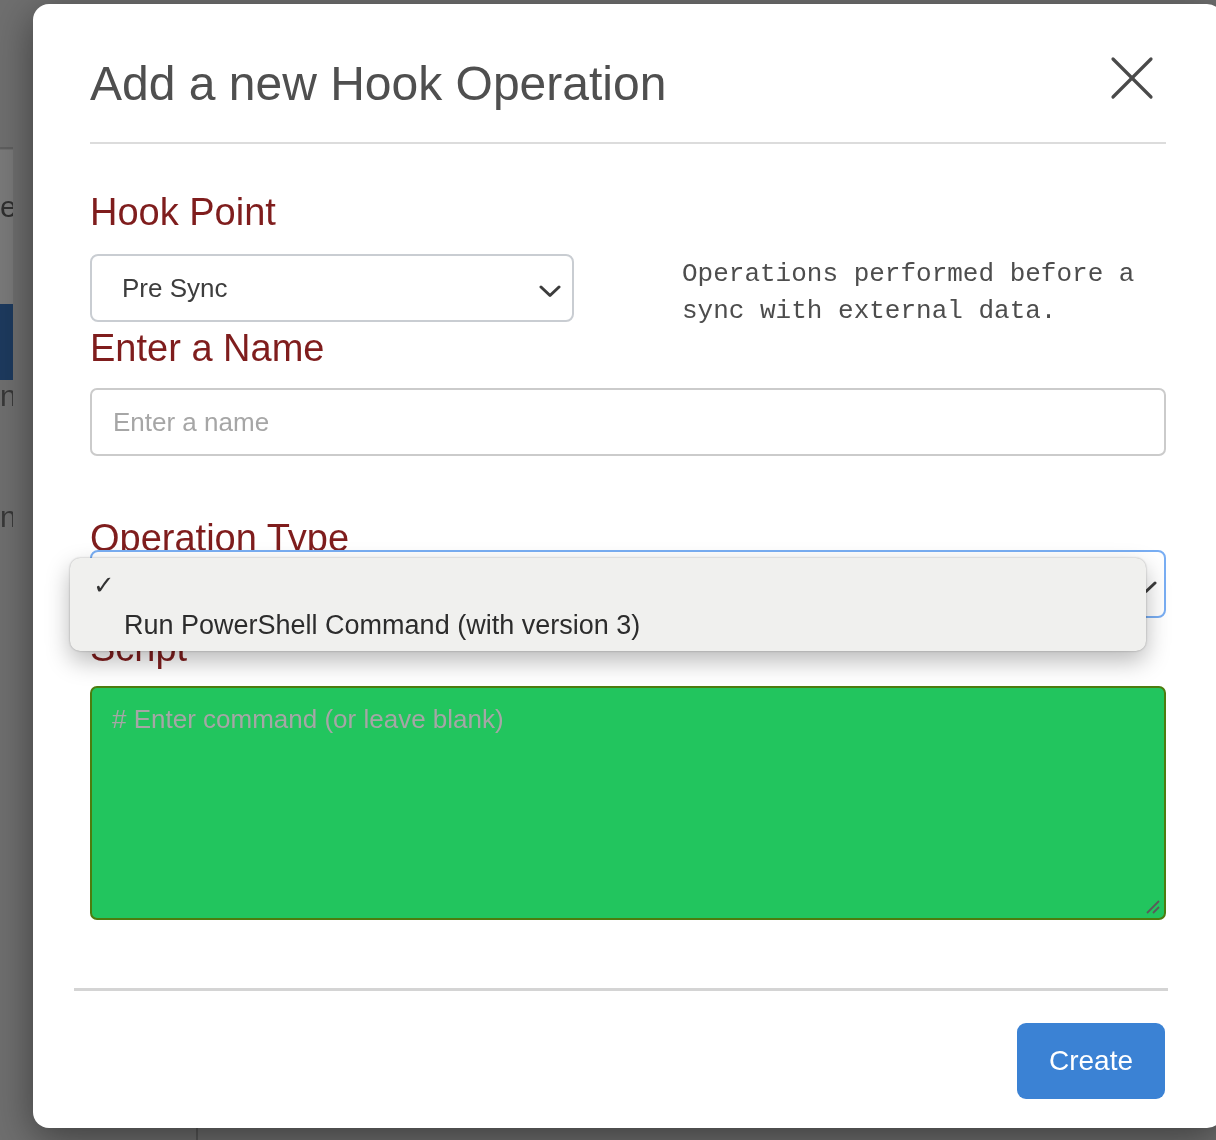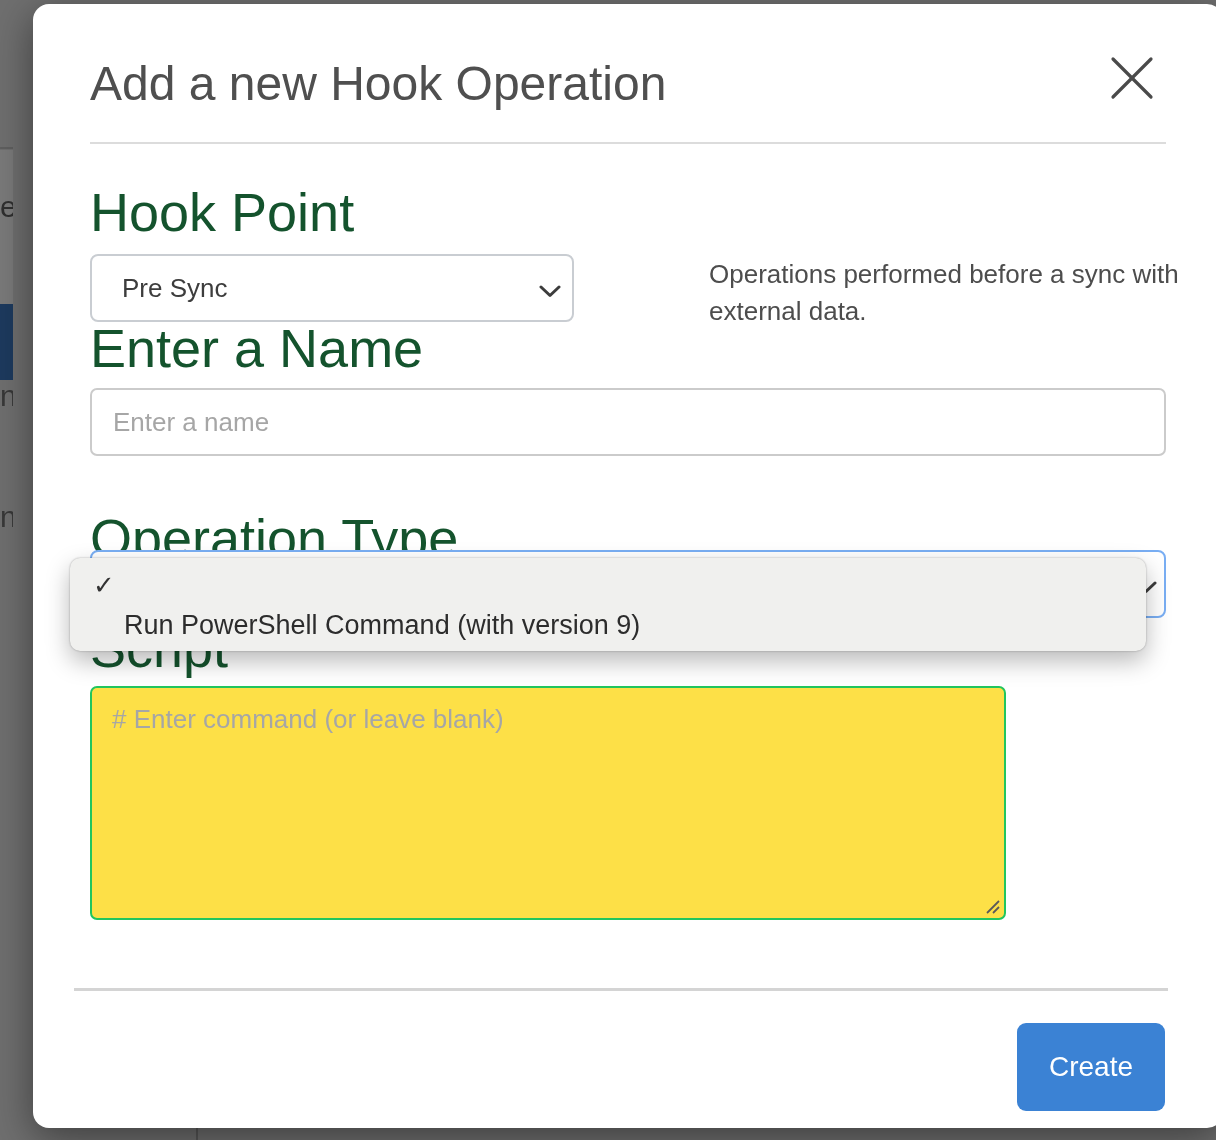"Hook Point" .section-heading { color: #14532d -> #7f1d1d; font-size: 54px -> 38px }
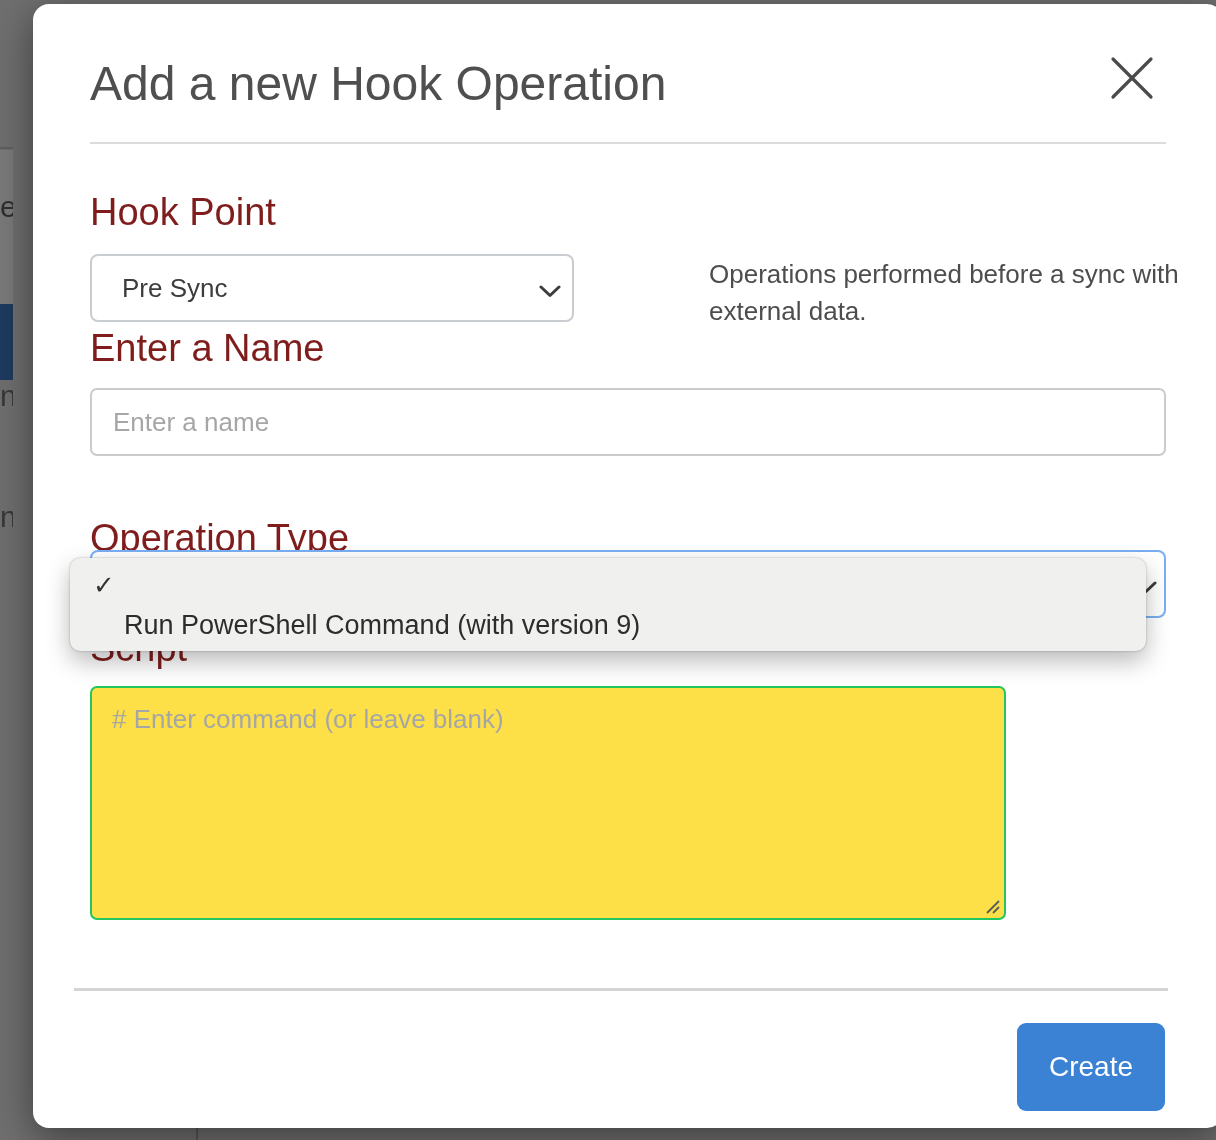"Operations performed before a sync" .helper-text { font-family: none -> Liberation Mono, monospace; left: 676px -> 649px }
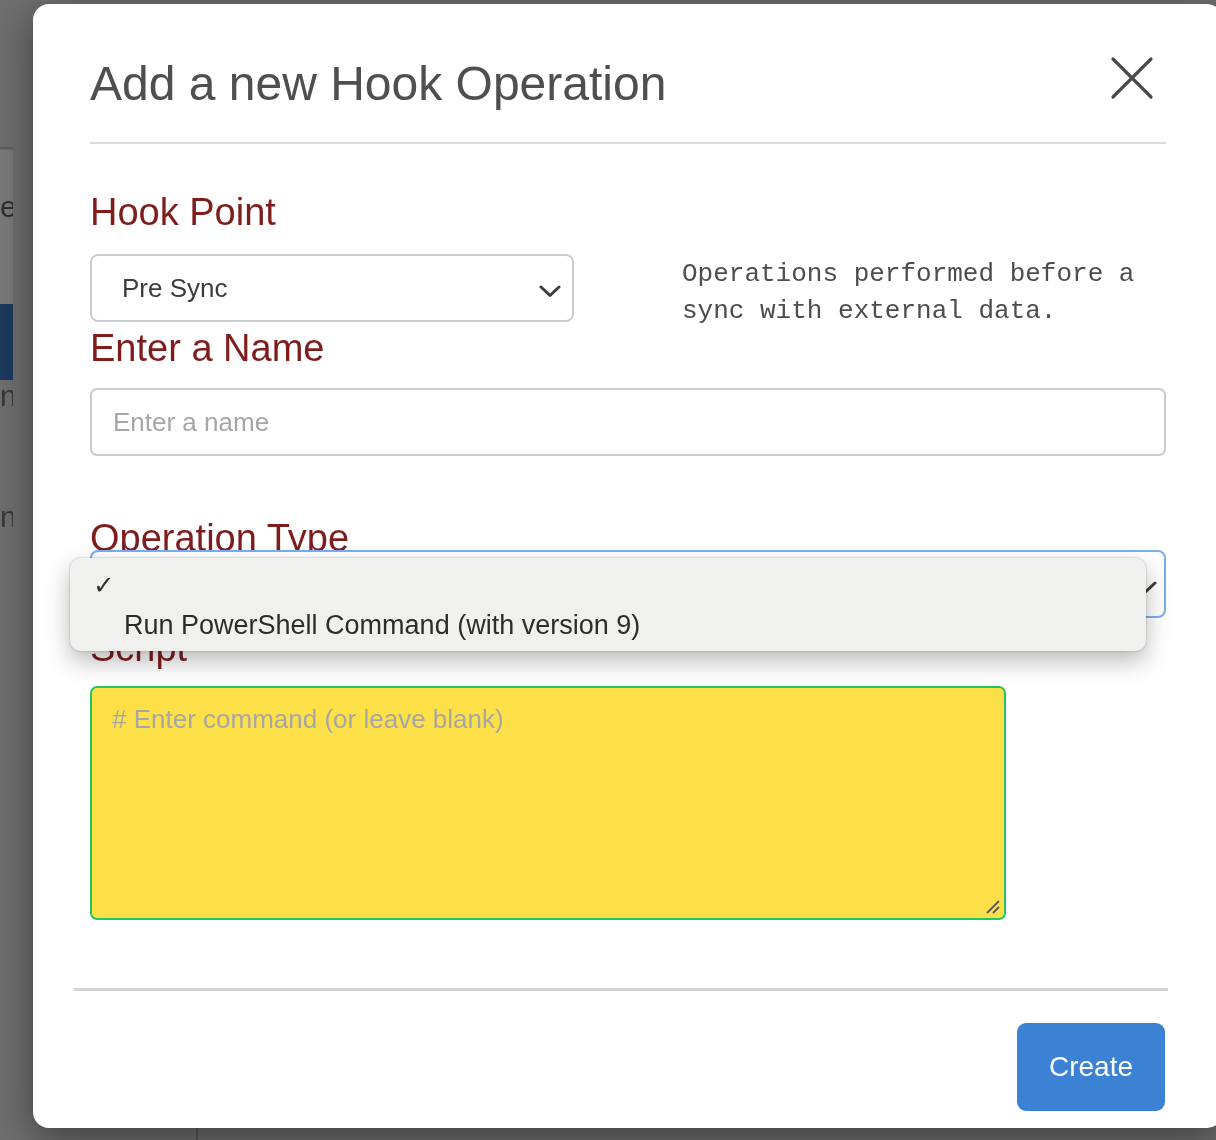"Run PowerShell Command (with version" span.opt-label { text: 9 -> 3 }
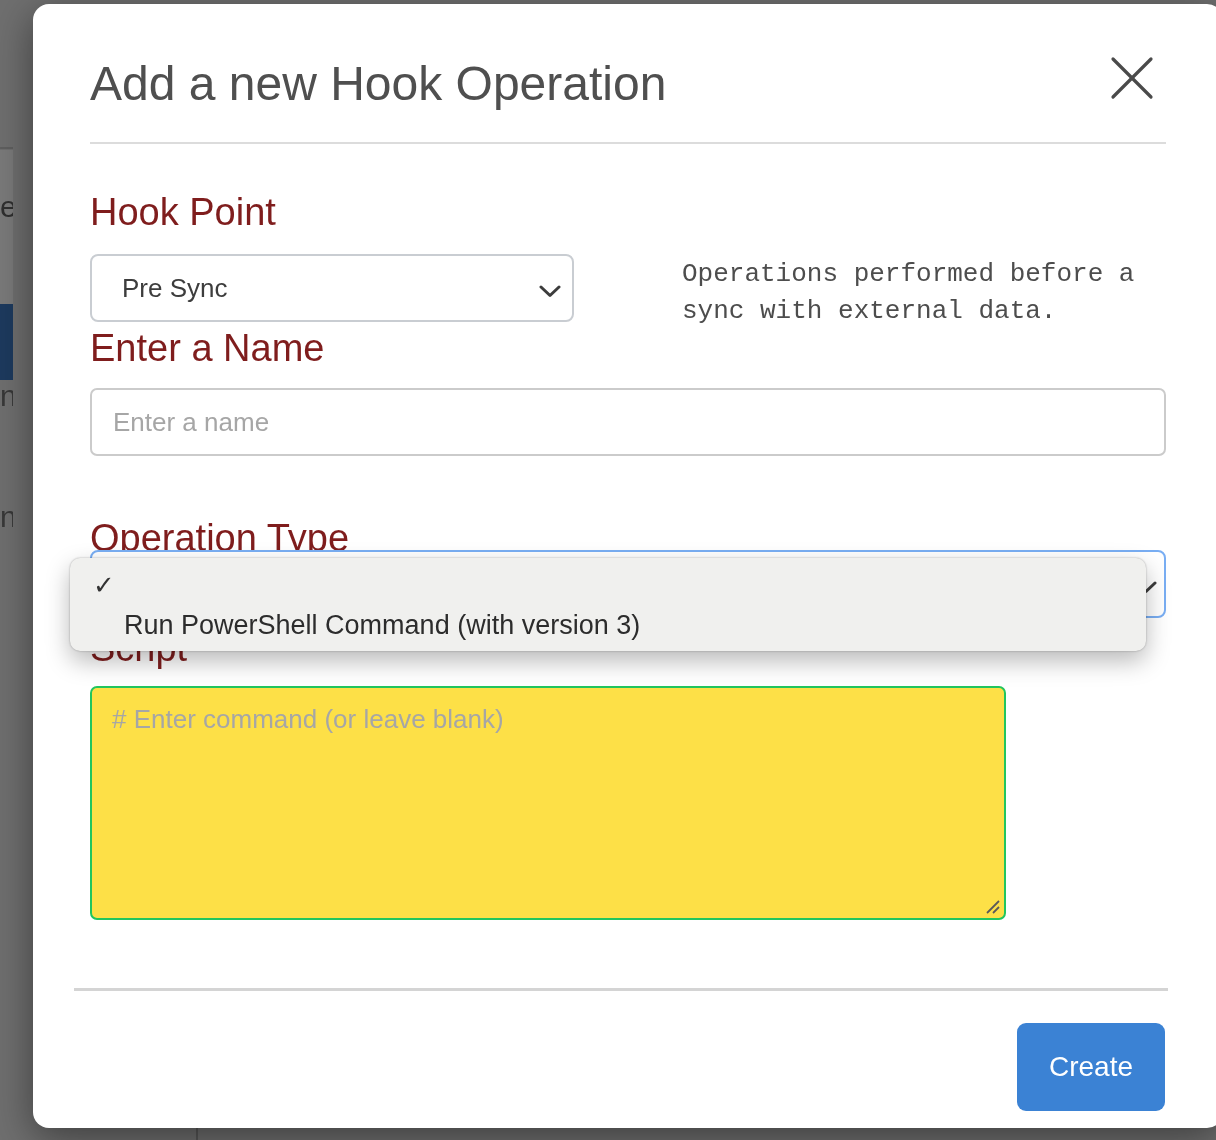"# Enter command (or leave" .script-area { background: #fde047 -> #22c55e; border: 2px solid #22c55e -> 2px solid #4d7c0f; width: 916px -> 1076px }
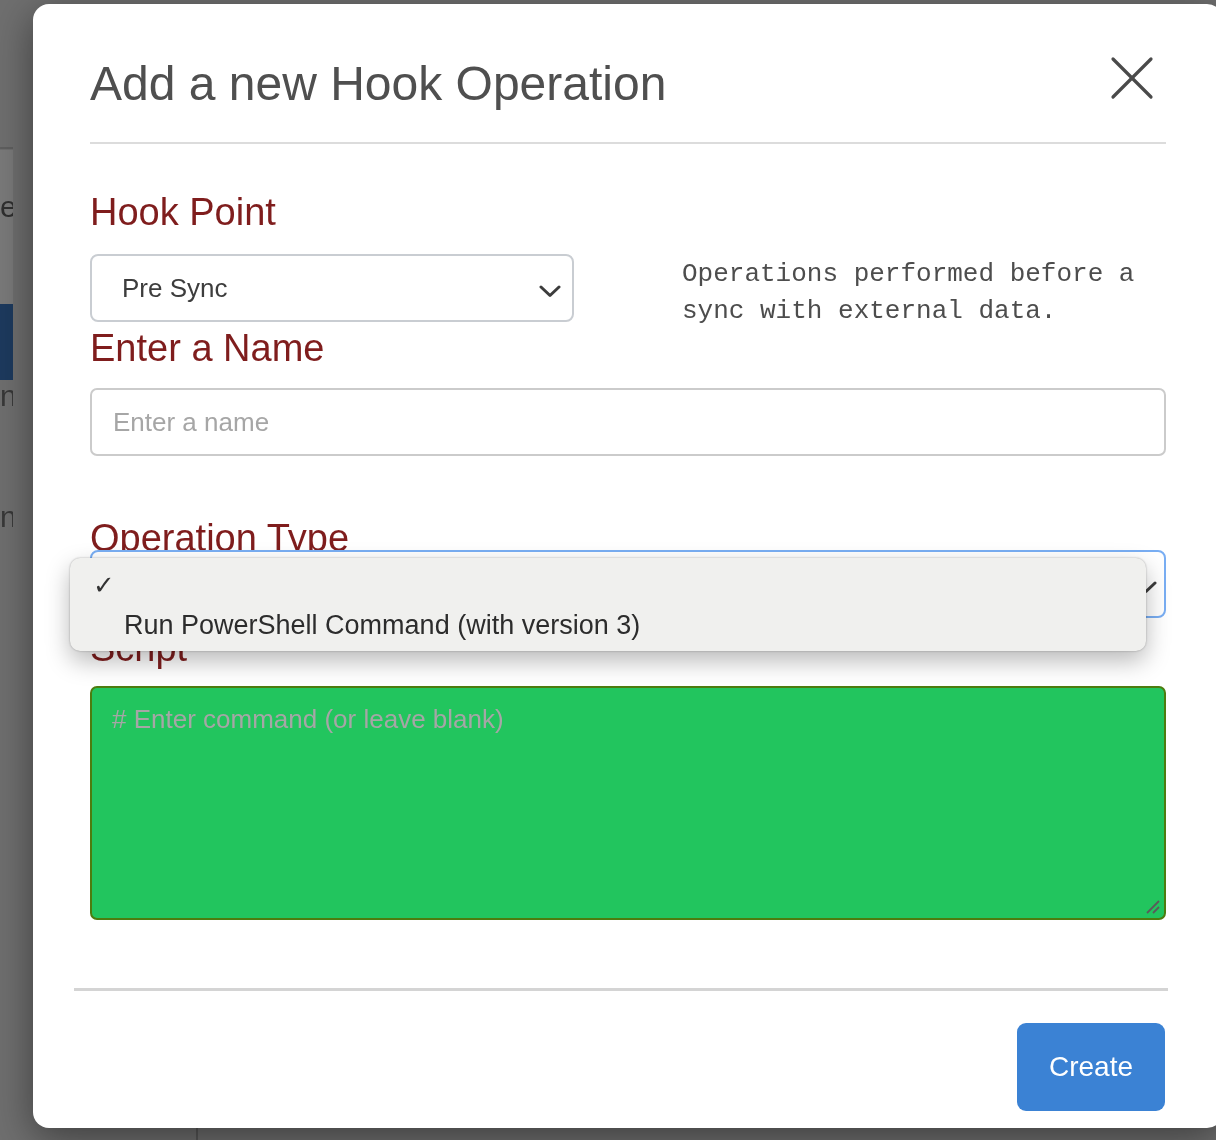"Create" .btn-create { height: 88px -> 76px }
